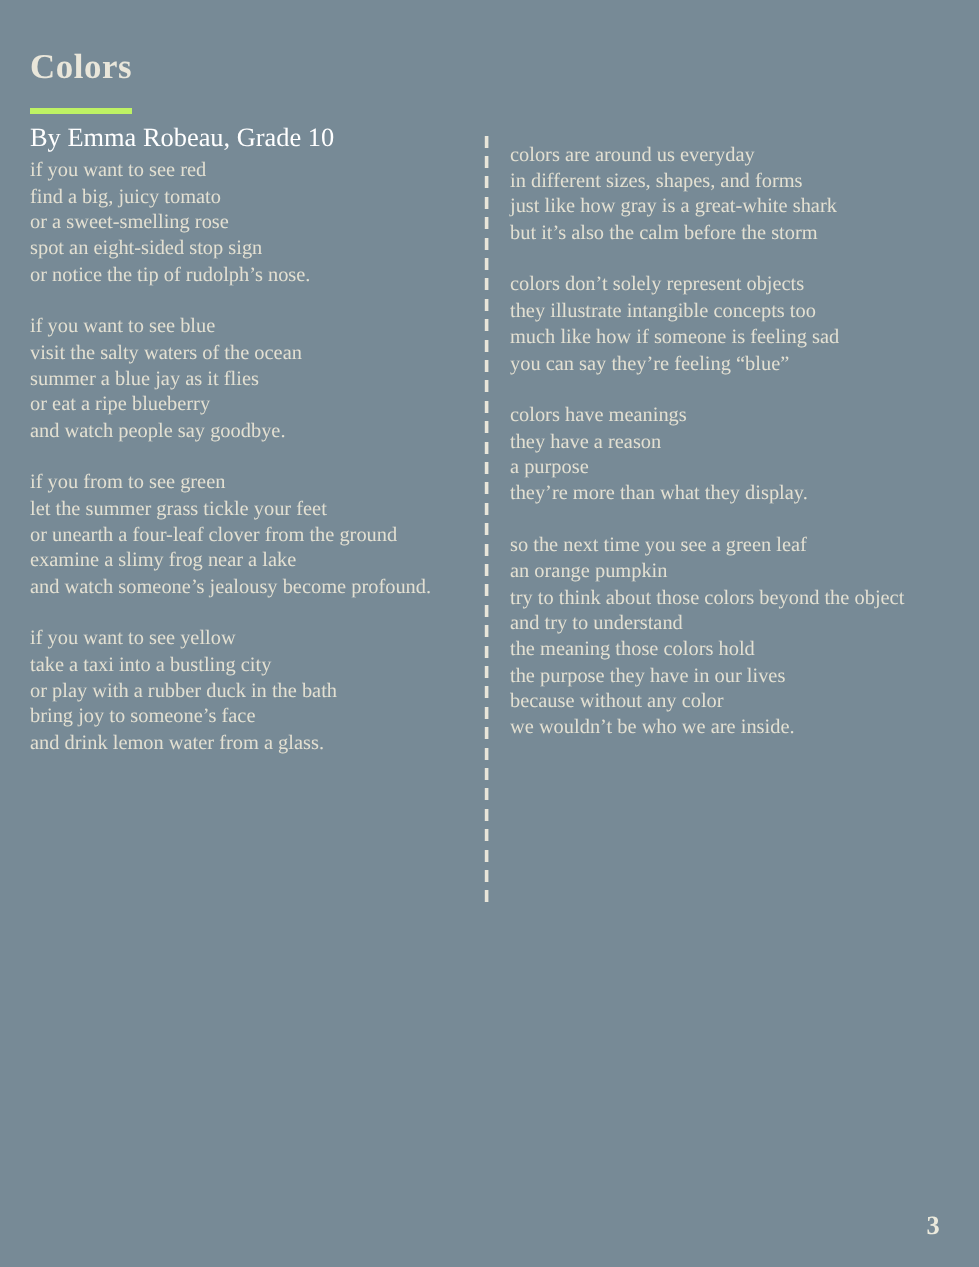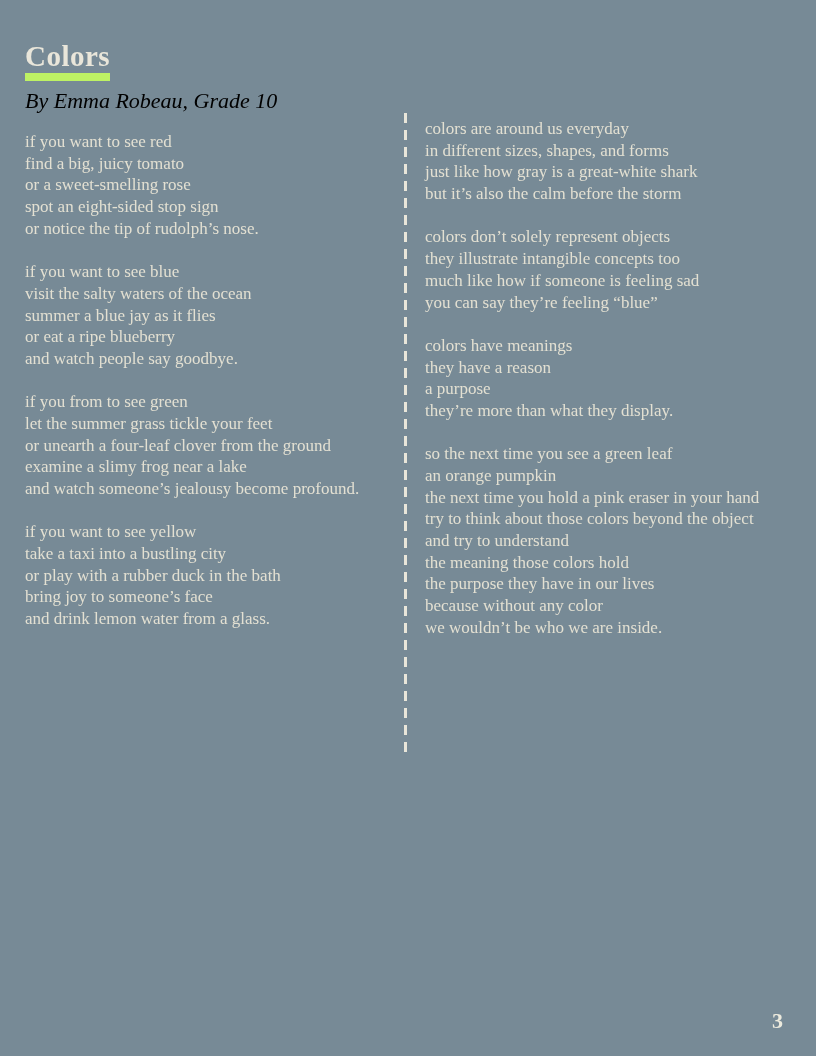"Colors" h1.title { border-bottom: 8px solid #bef264 -> 5px solid #bef264; padding-bottom: 0 -> 17px }
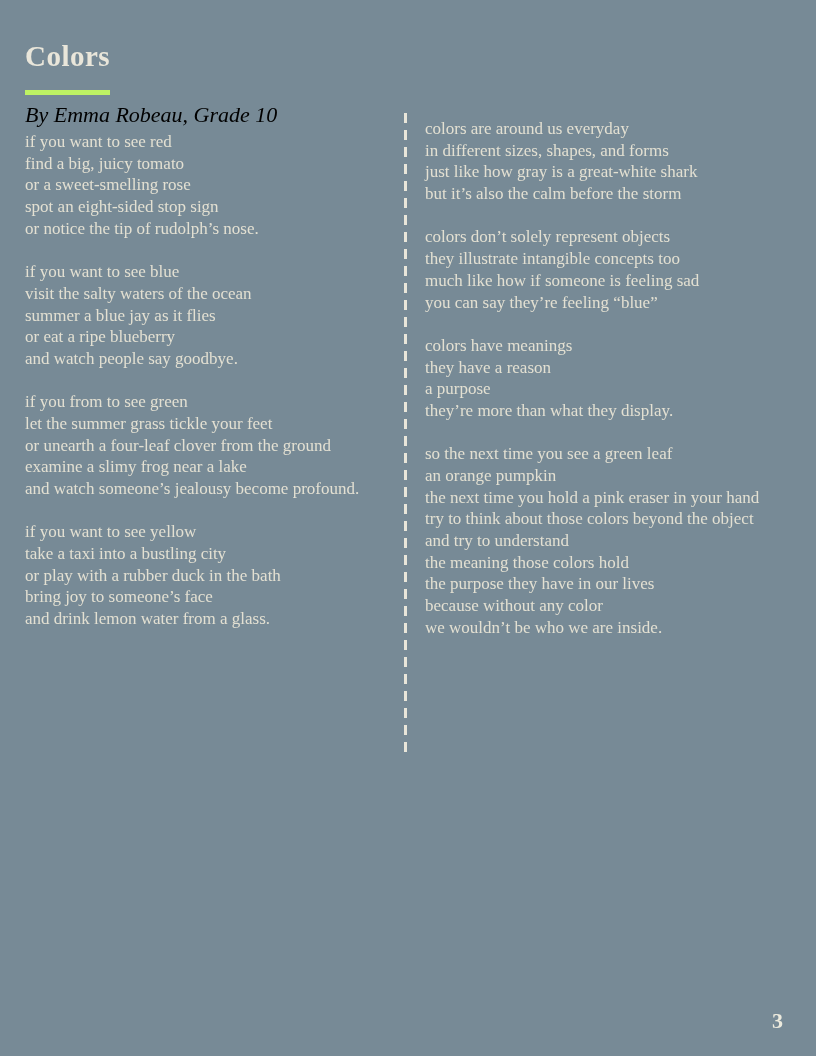"By Emma Robeau, Grade 10" .byline { color: #000000 -> #ffffff; font-style: italic -> none }
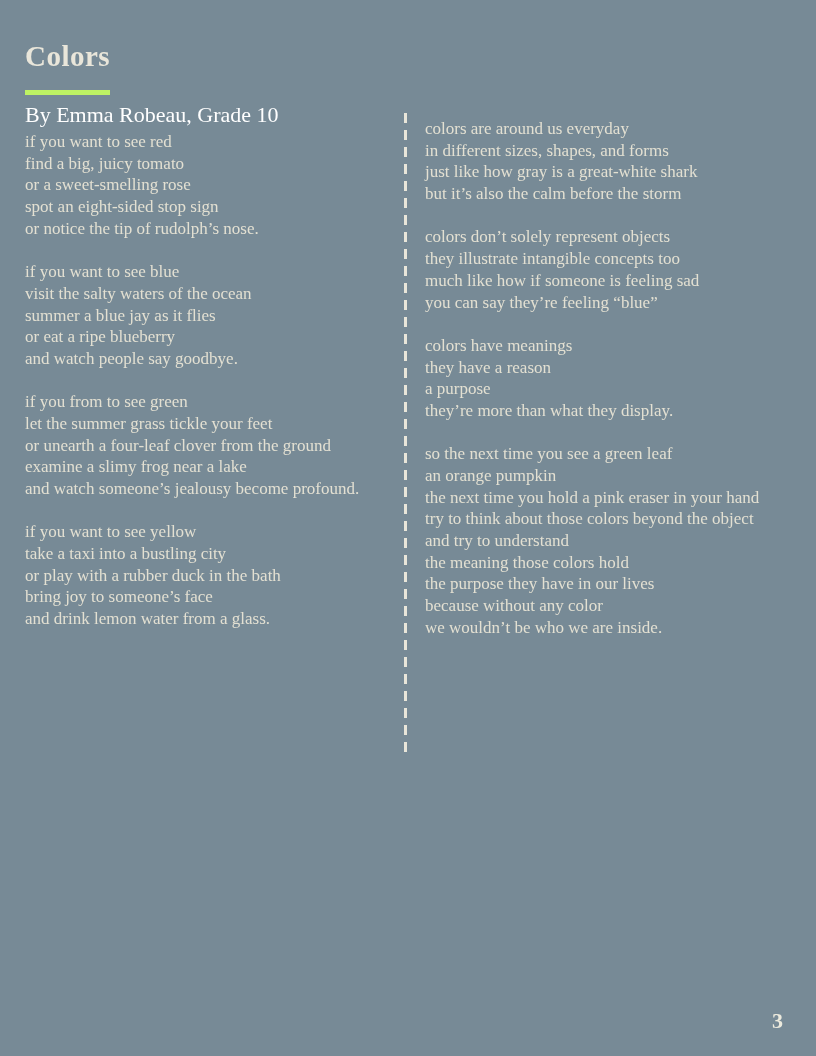"the next time you hold" div.line { html: <div>the next time you hold a pink eraser in your hand</div> -> none }
